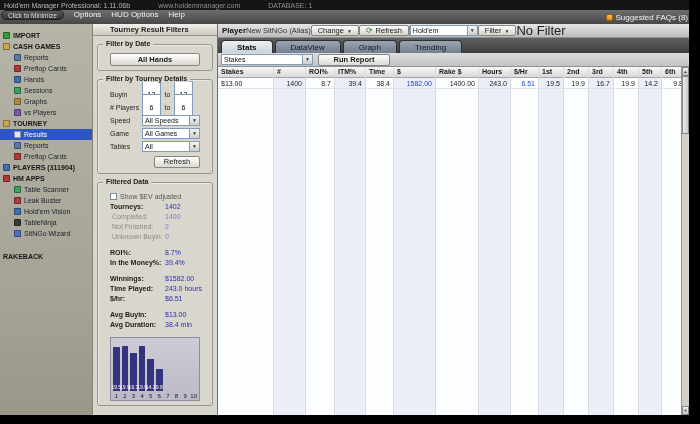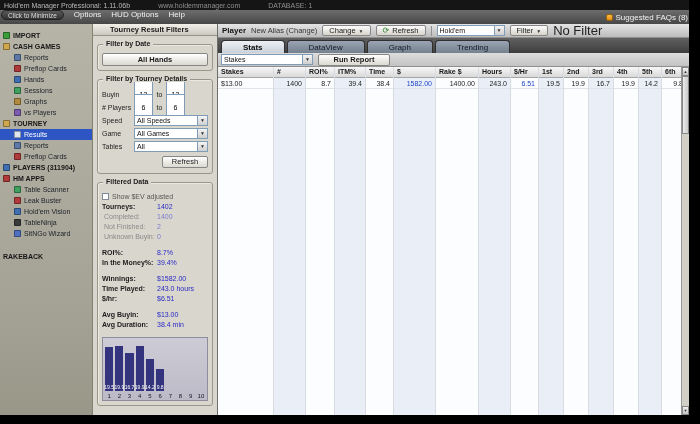"Player" .playerbar { gap: 5px -> none }
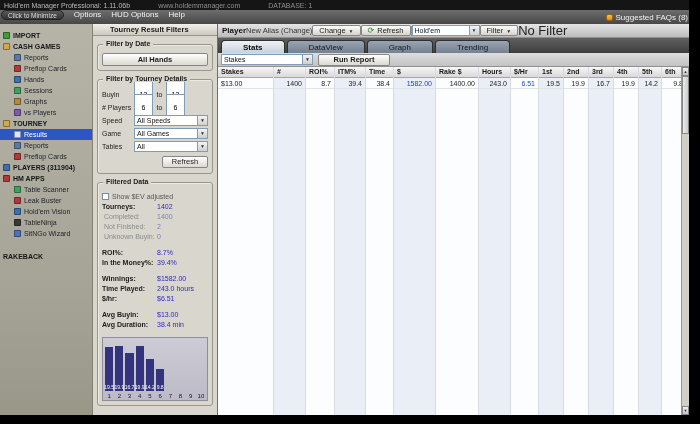"New Alias (Change)" span.pb-alias { text: Alias (Change -> SitNGo (Alias }
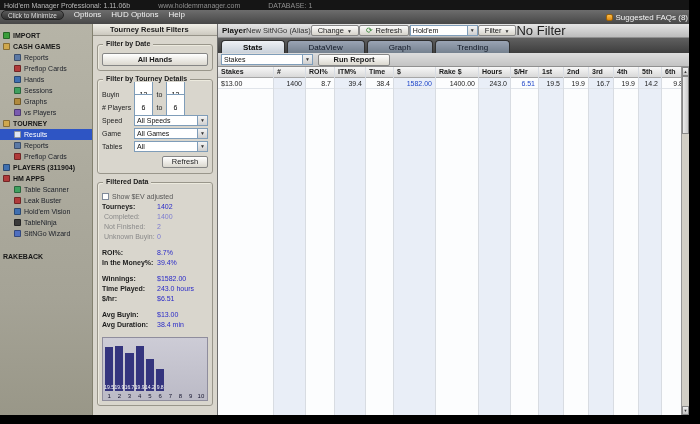"Stats" .tab { padding: 0 21px -> 0 15px }
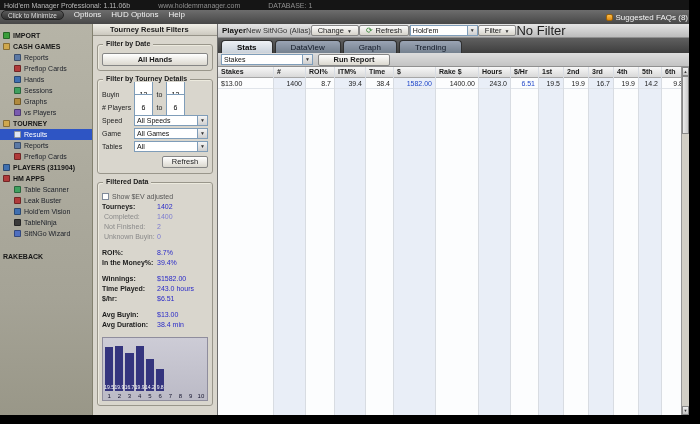"All Hands" .group { padding: 8px 4px 4px -> 8px 12px 4px }
